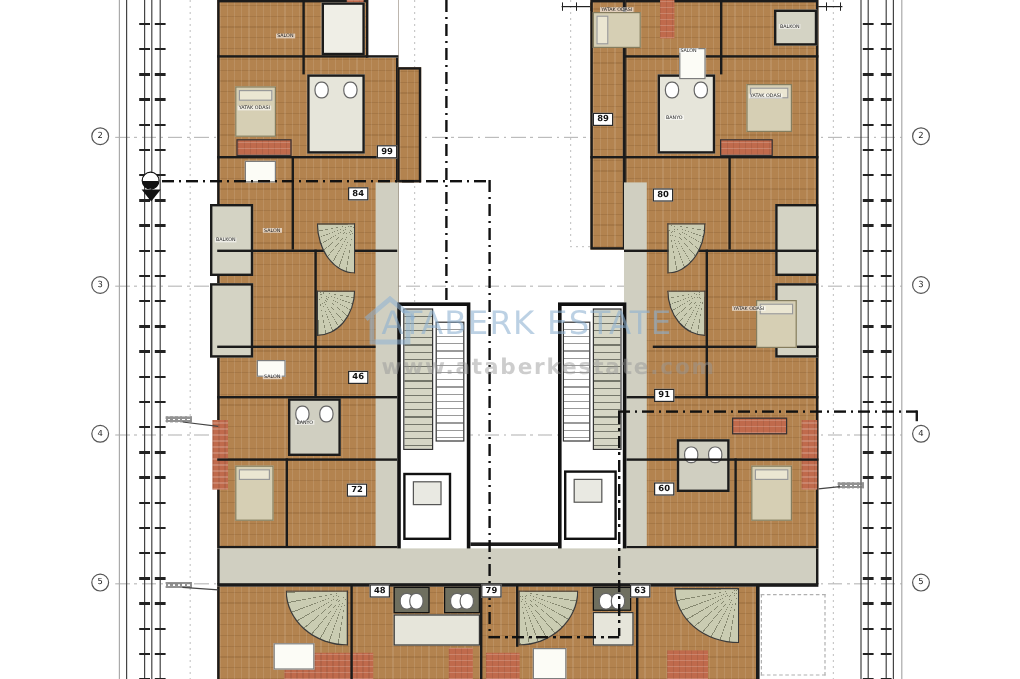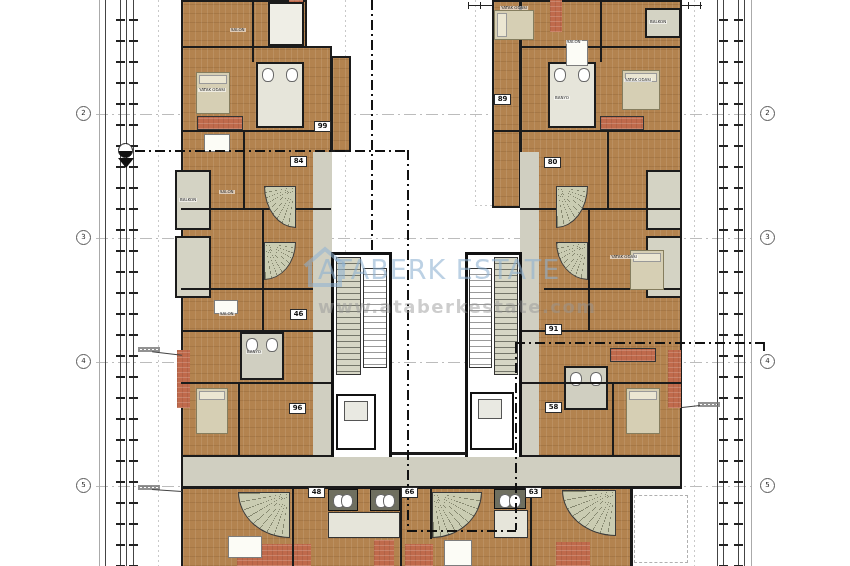"96" span { text: 96 -> 72 }
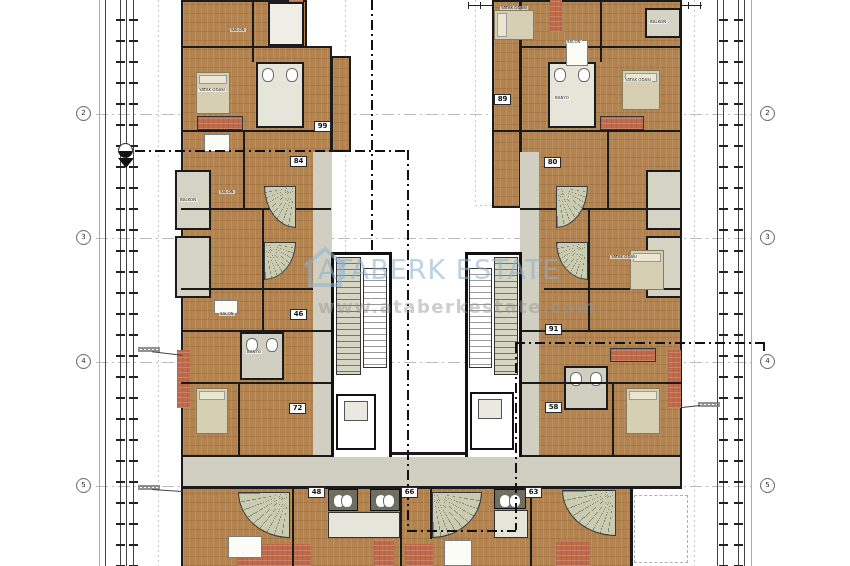"58" span { text: 58 -> 60 }
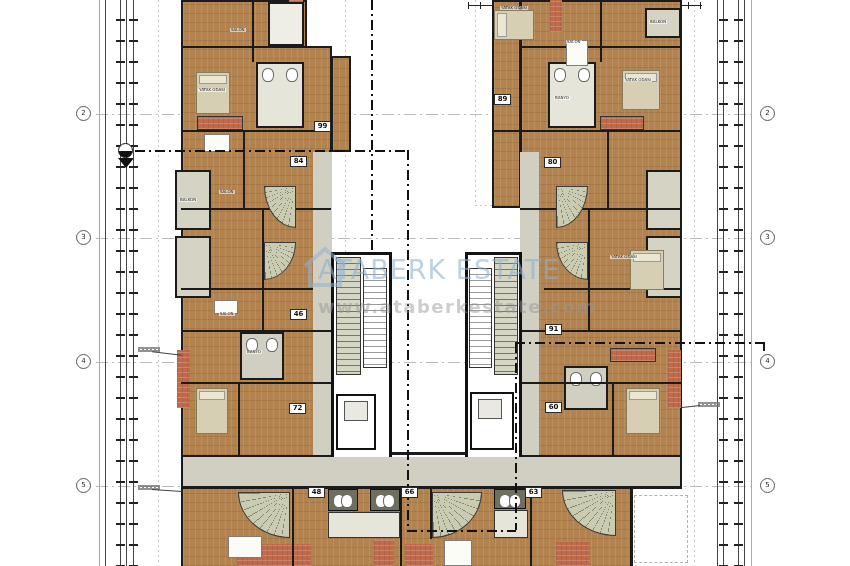"66" span { text: 66 -> 79 }
